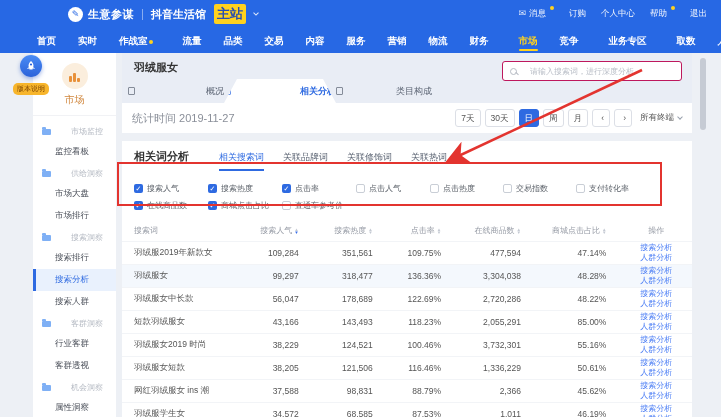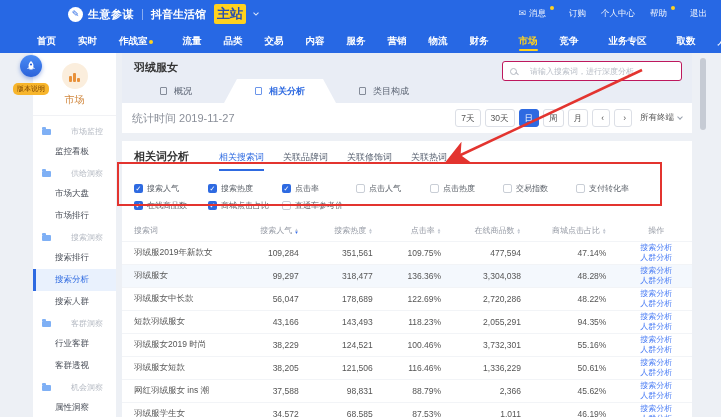"概况" .main-tab { justify-content: center -> space-between }
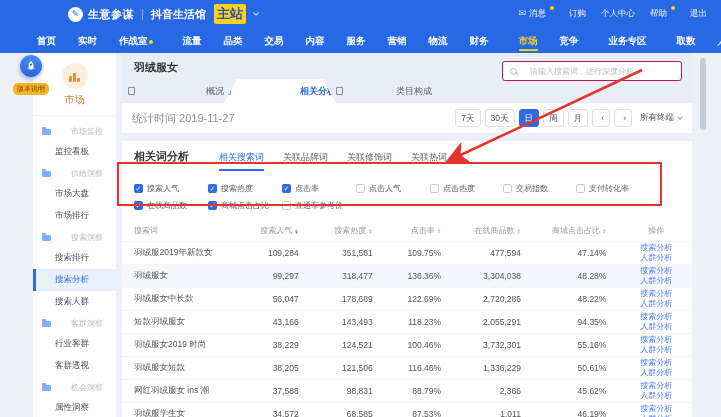"94.35%" td { text: 94.35% -> 85.00% }
